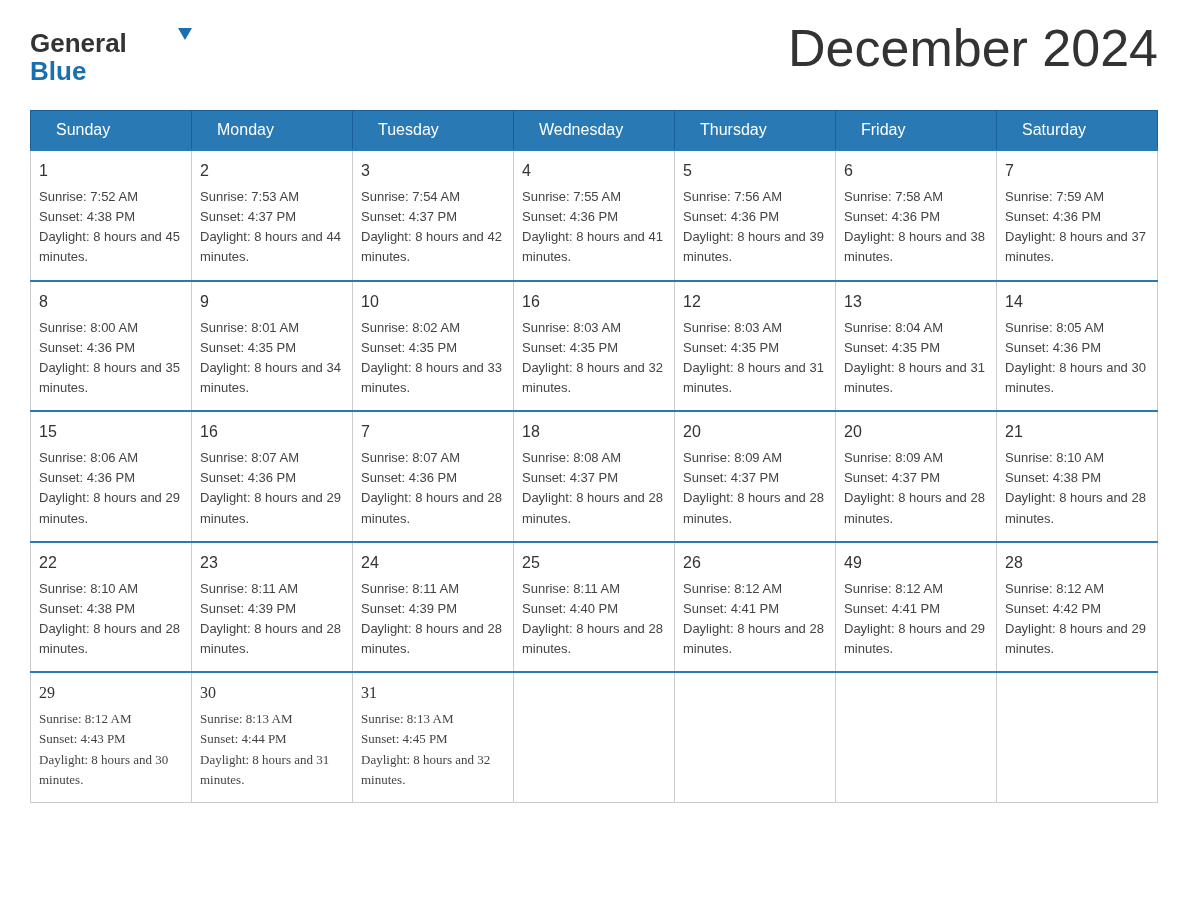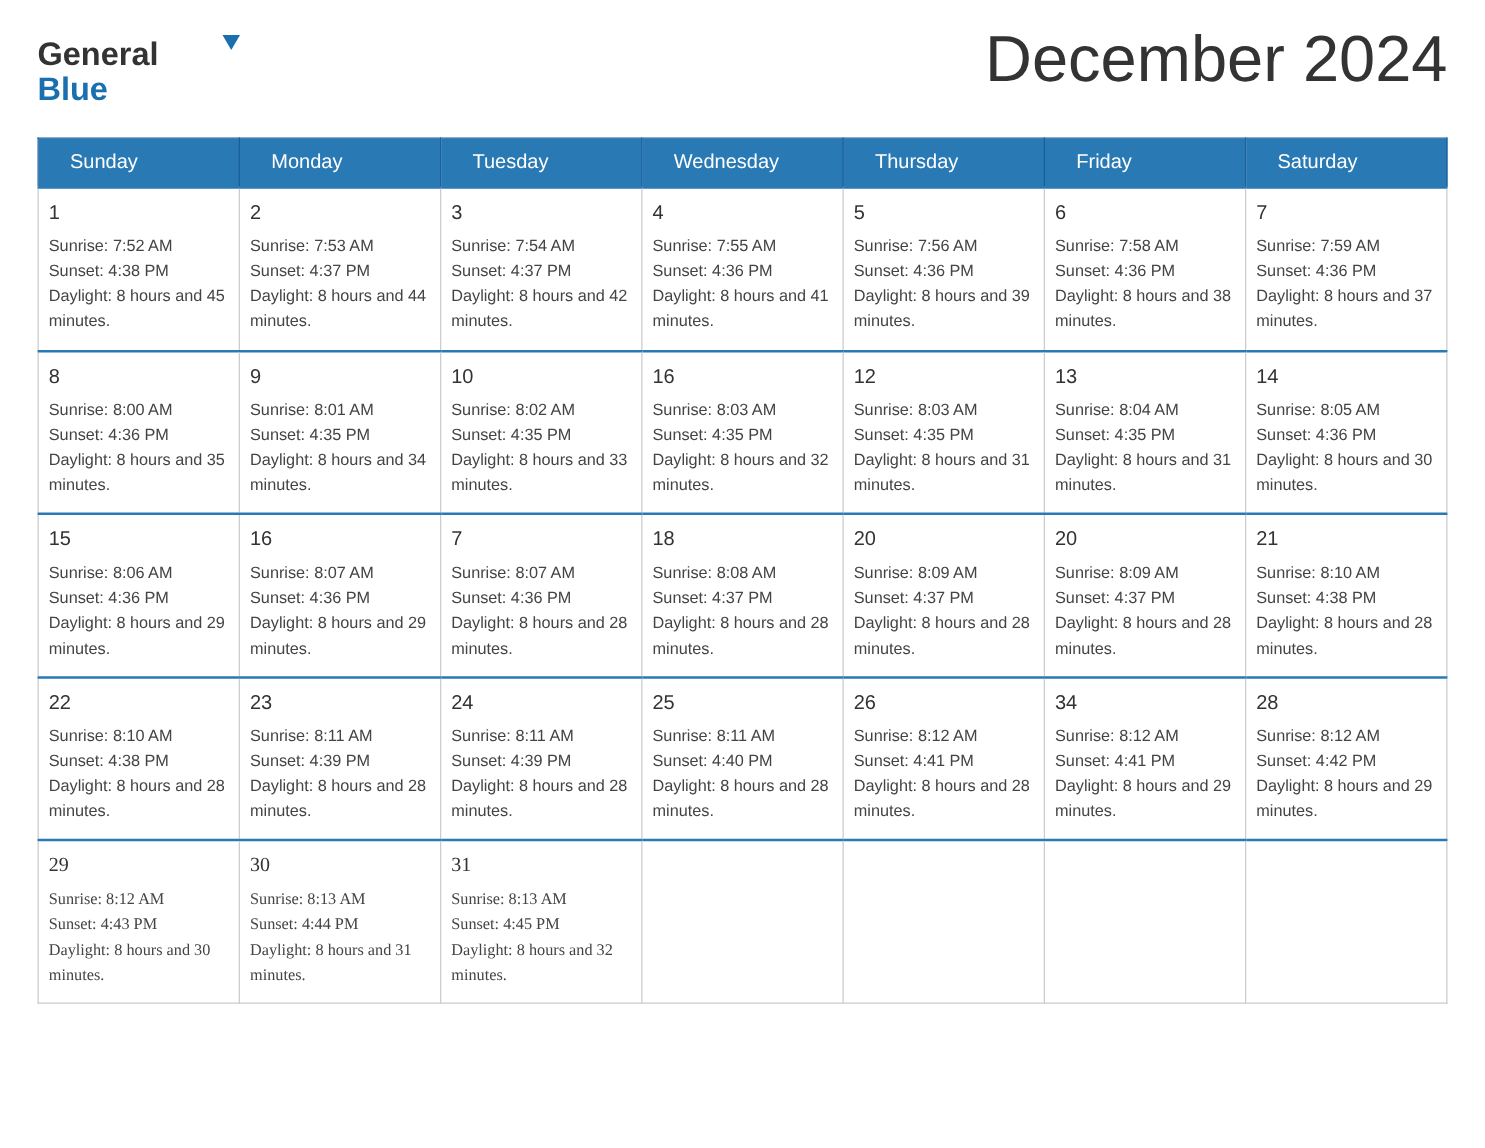"34" div.day-number { text: 34 -> 49 }
